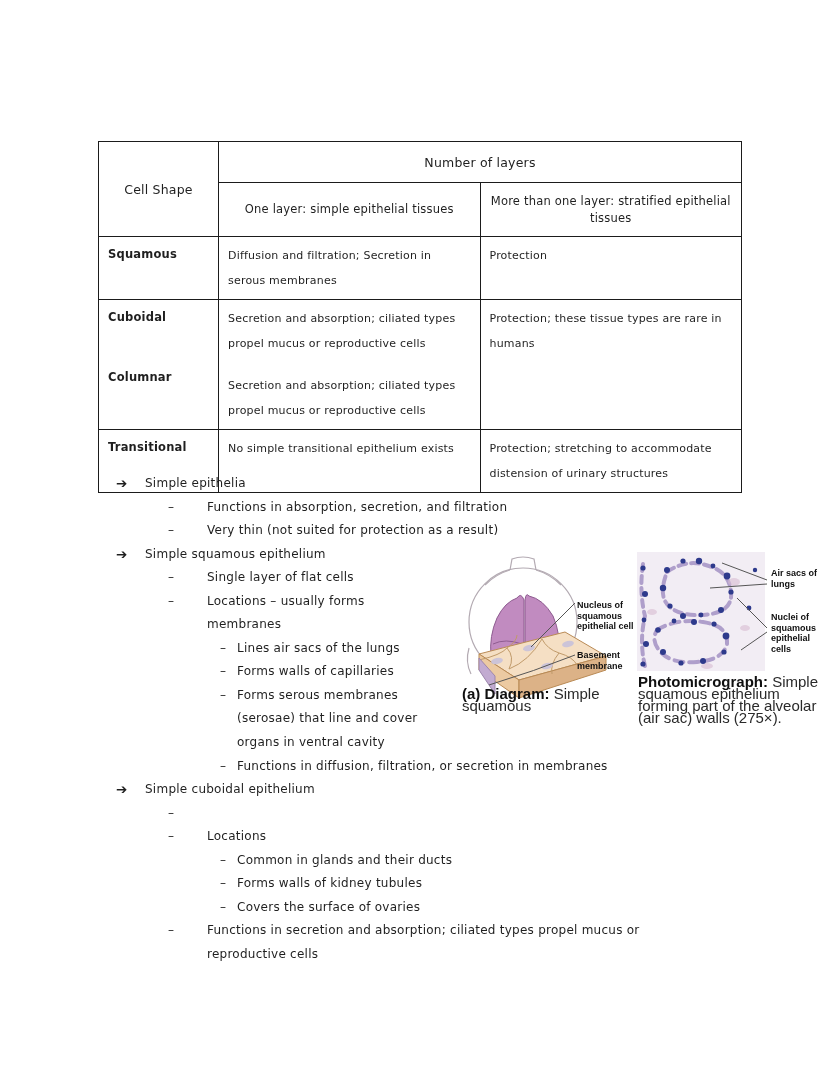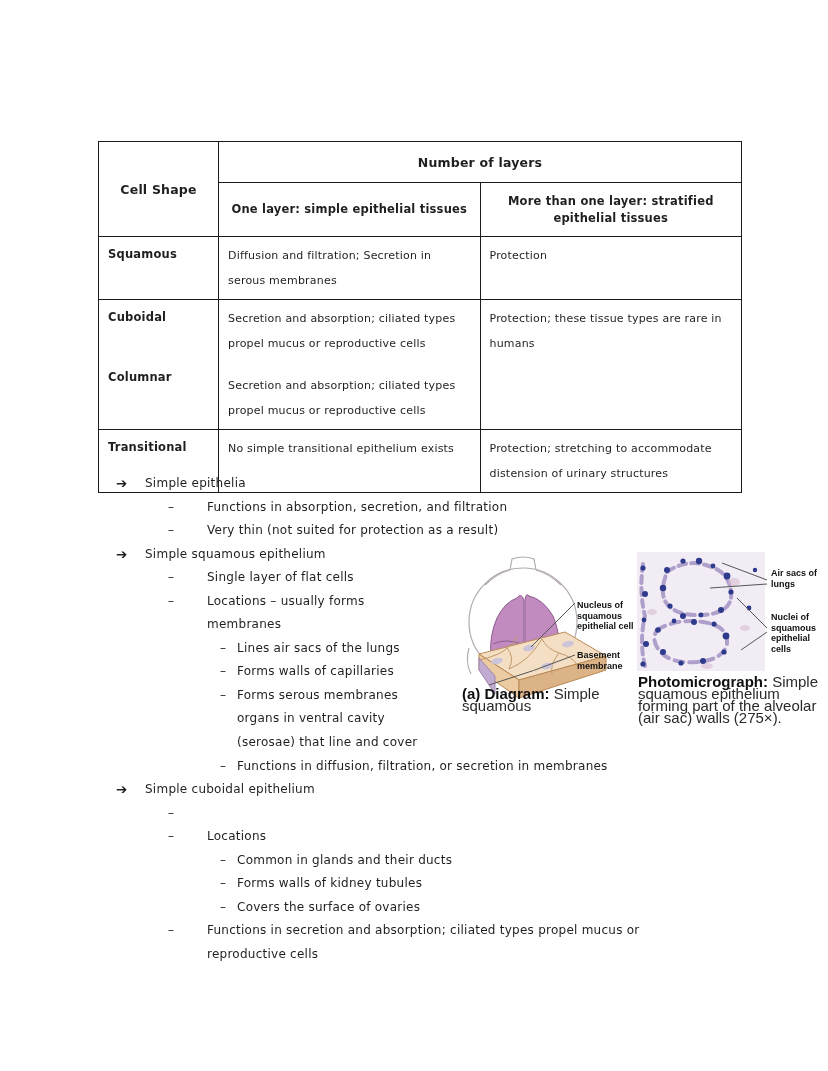"Number of layers" .shape-table th { font-weight: bold -> normal }
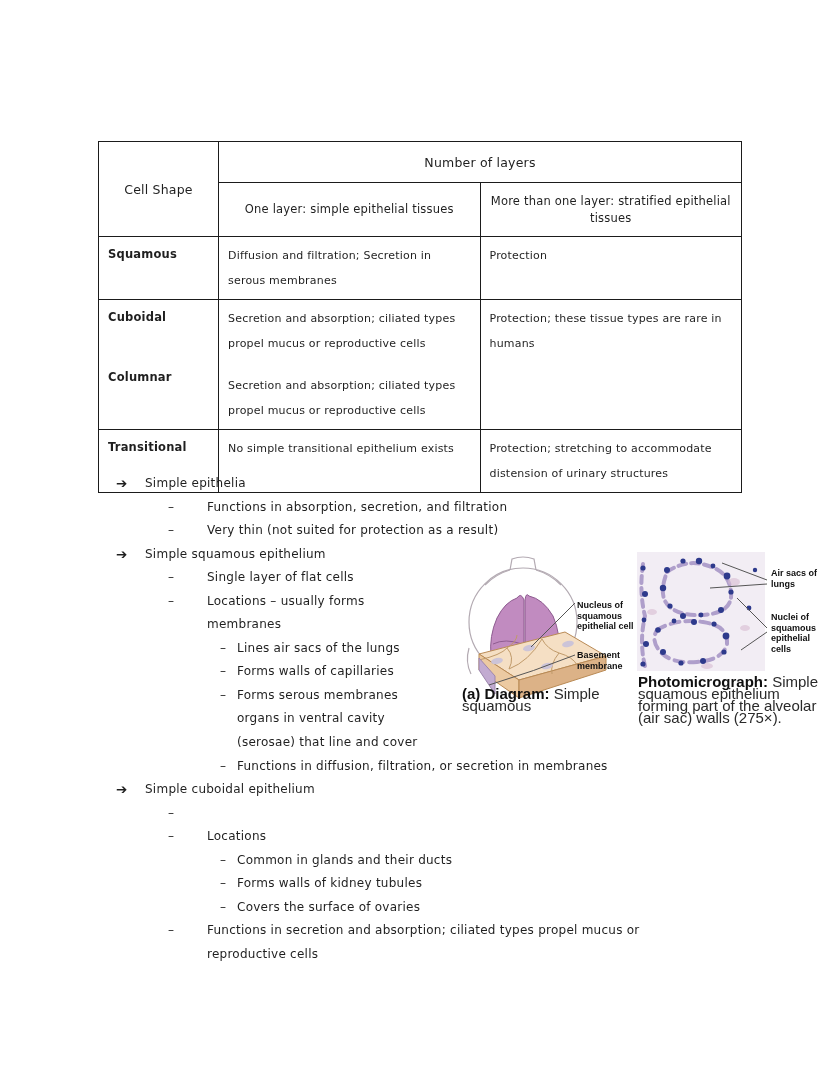"organs in ventral cavity" div.note-line { order: before "(serosae) that line and cover" -> after "(serosae) that line and cover" }
